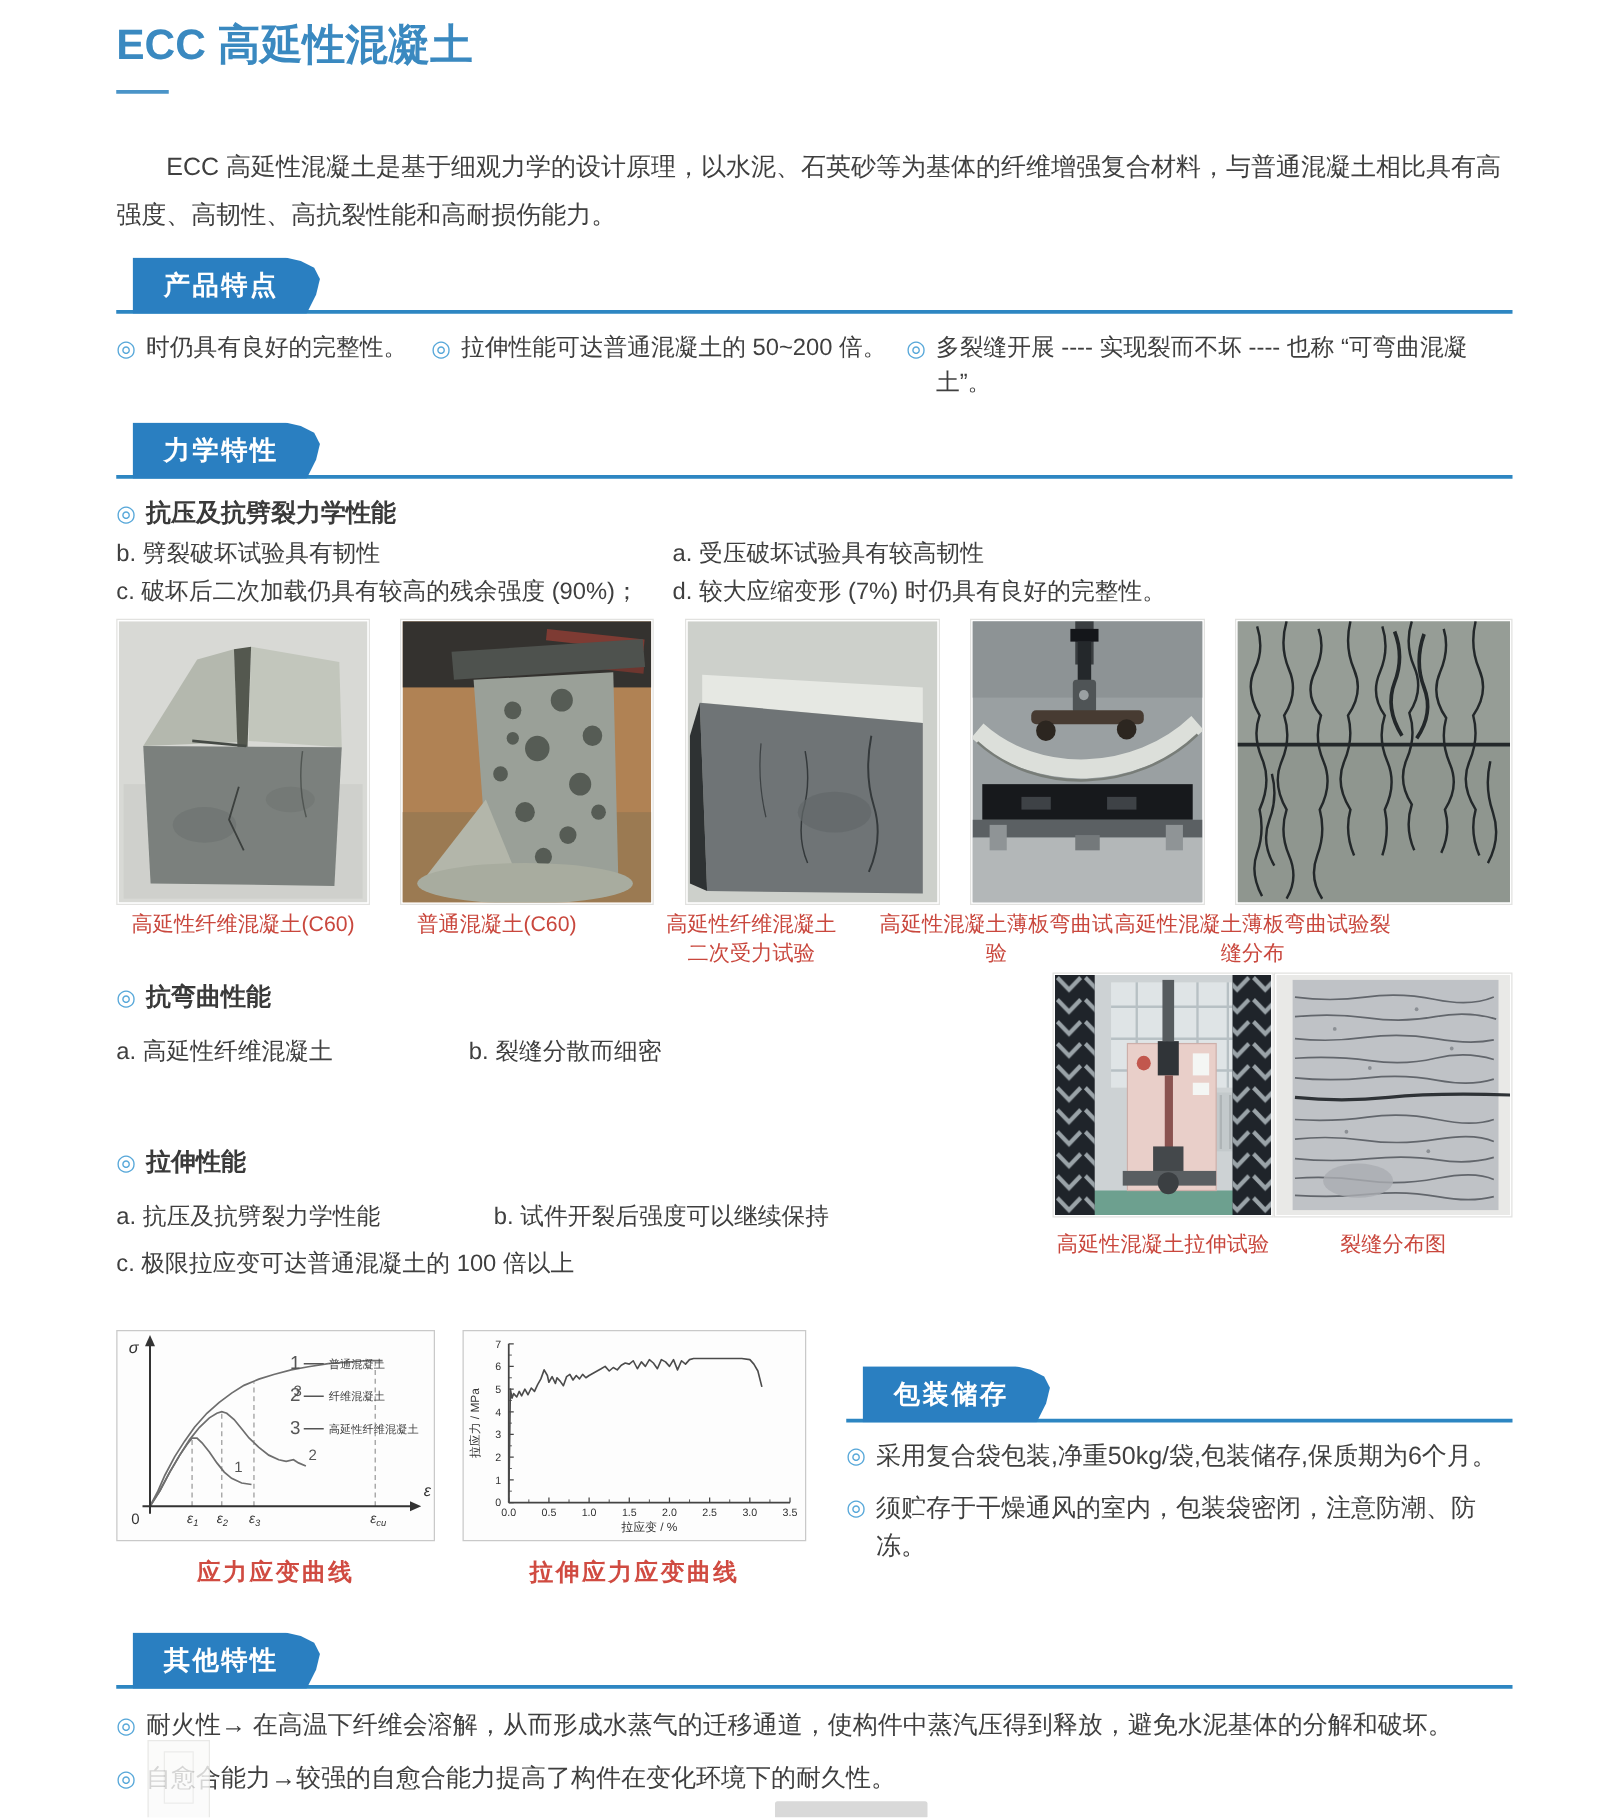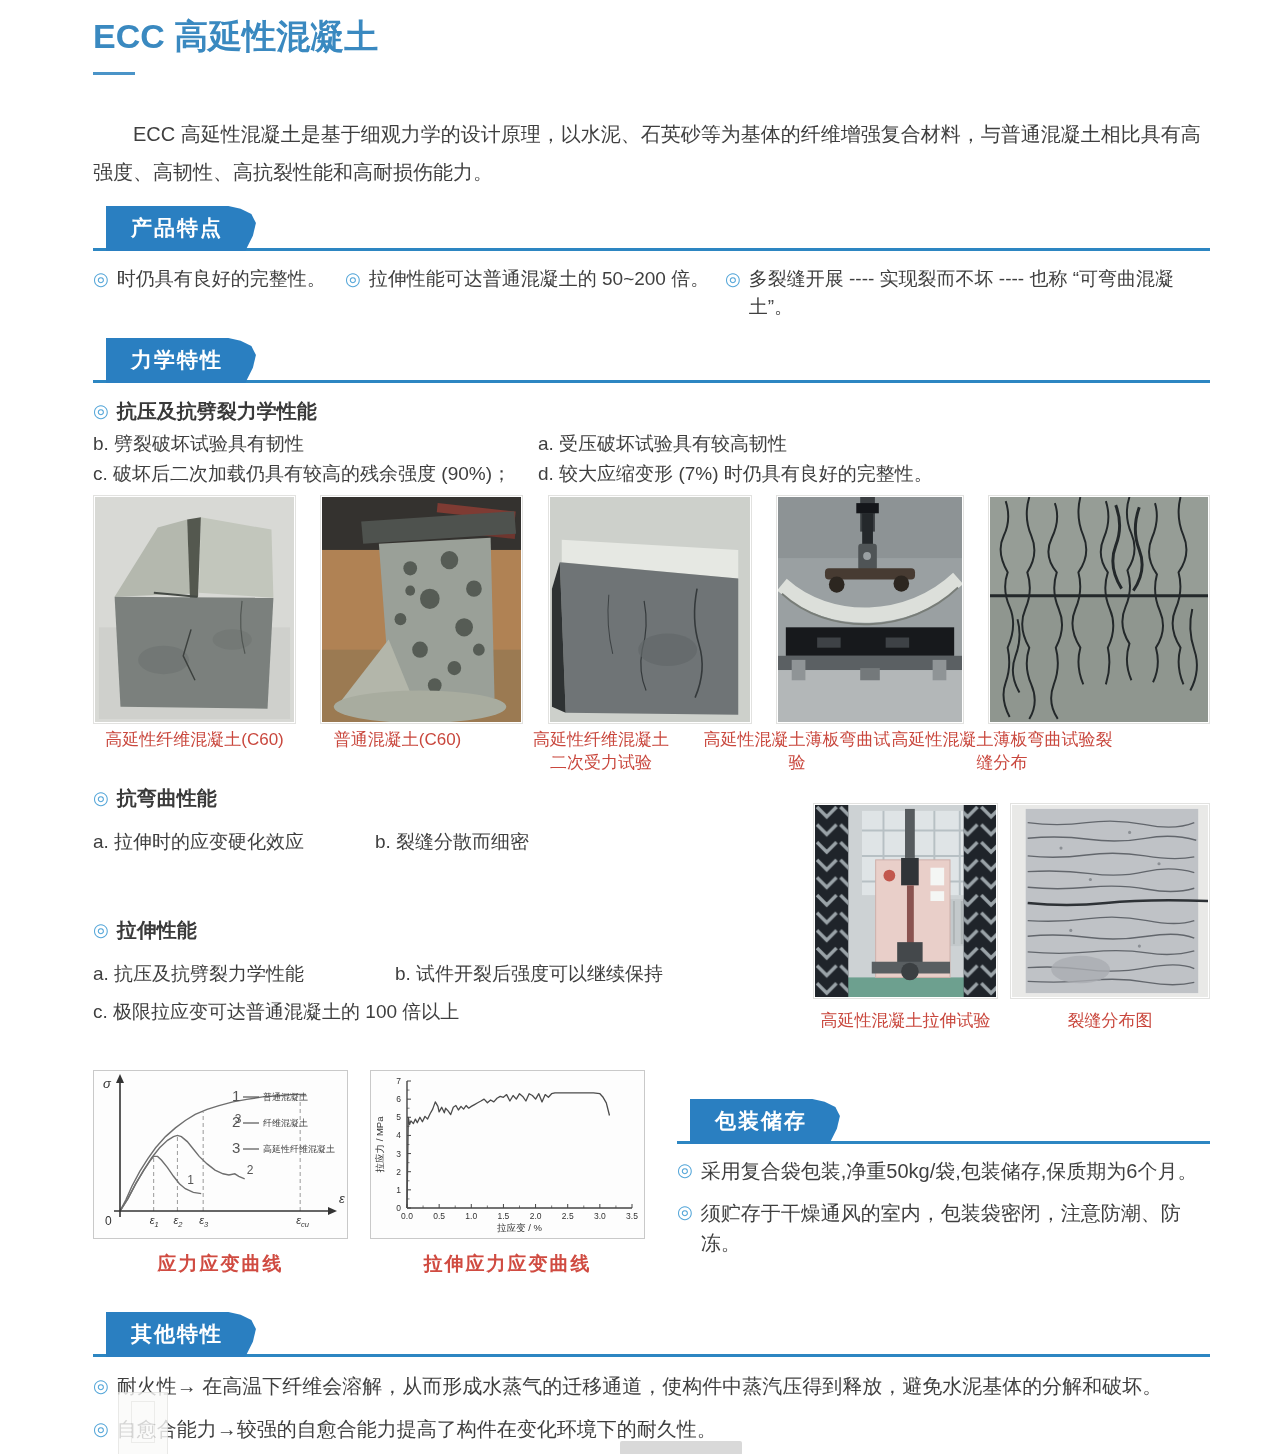"a. 拉伸时的应变硬化效应" div.m1 { text: 拉伸时的应变硬化效应 -> 高延性纤维混凝土 }
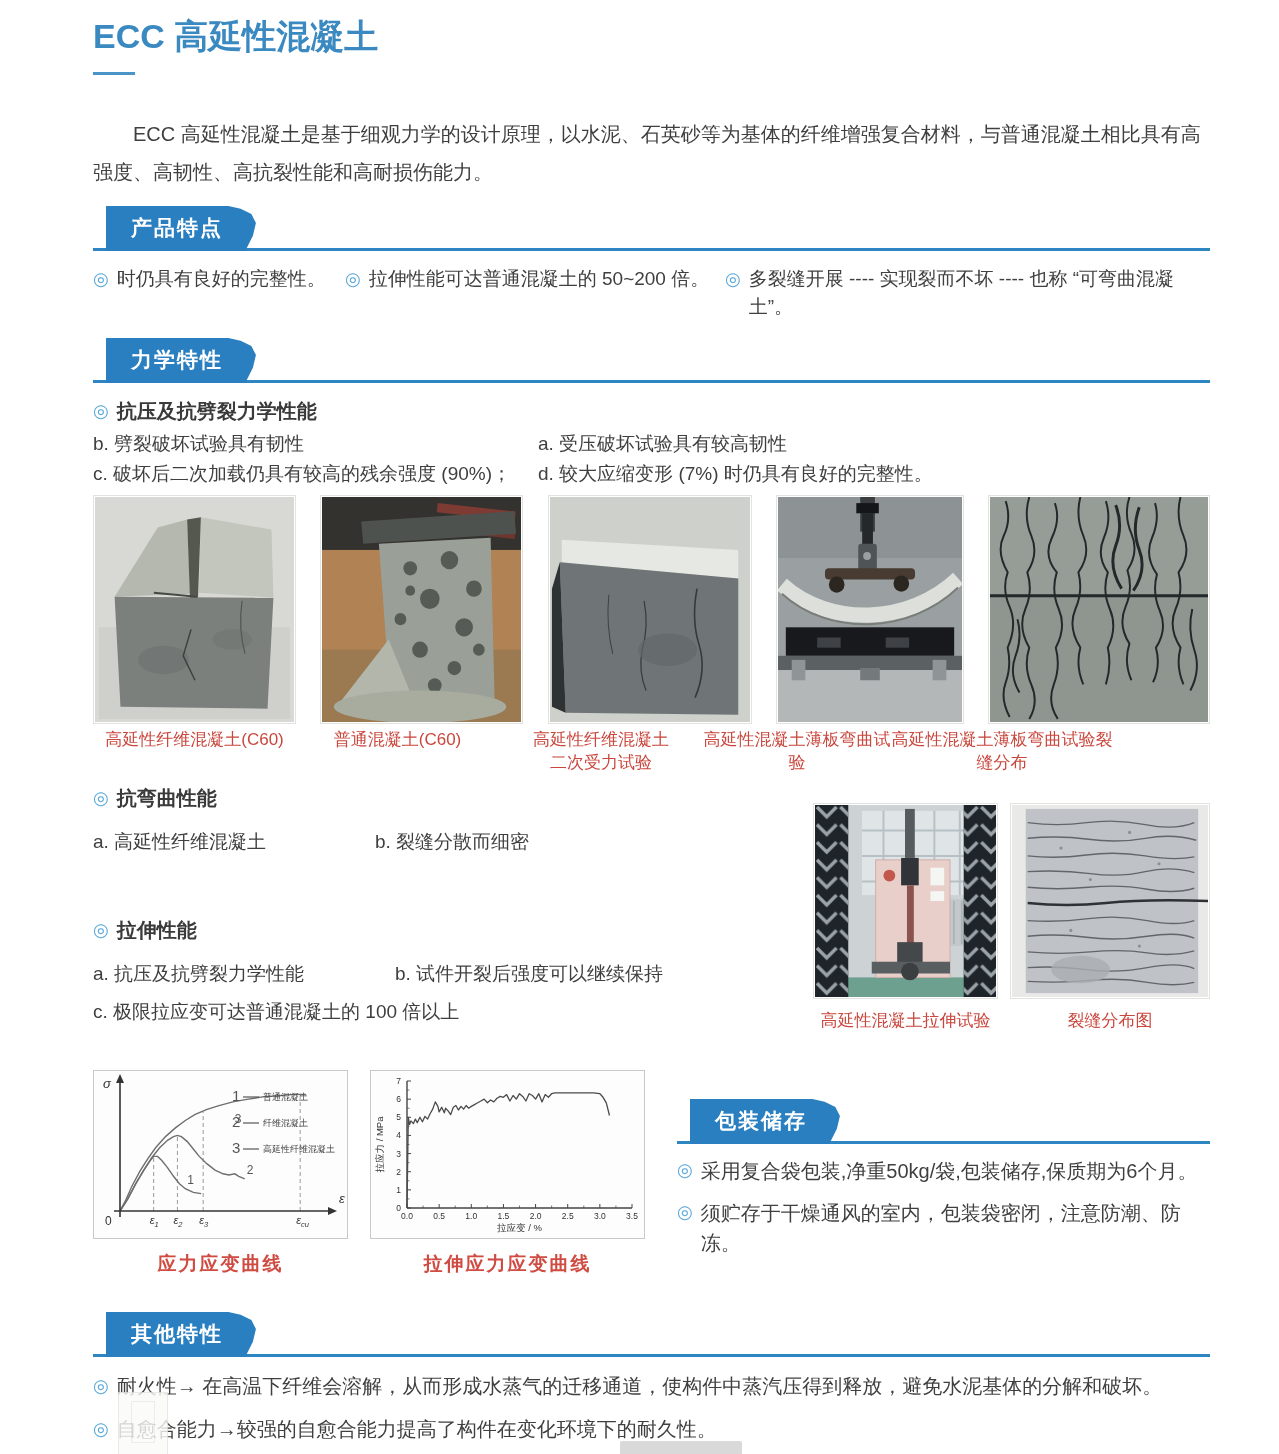"高延性混凝土拉伸试验" .mid-right { margin-top: 25px -> none; width: 397px -> 368px }
